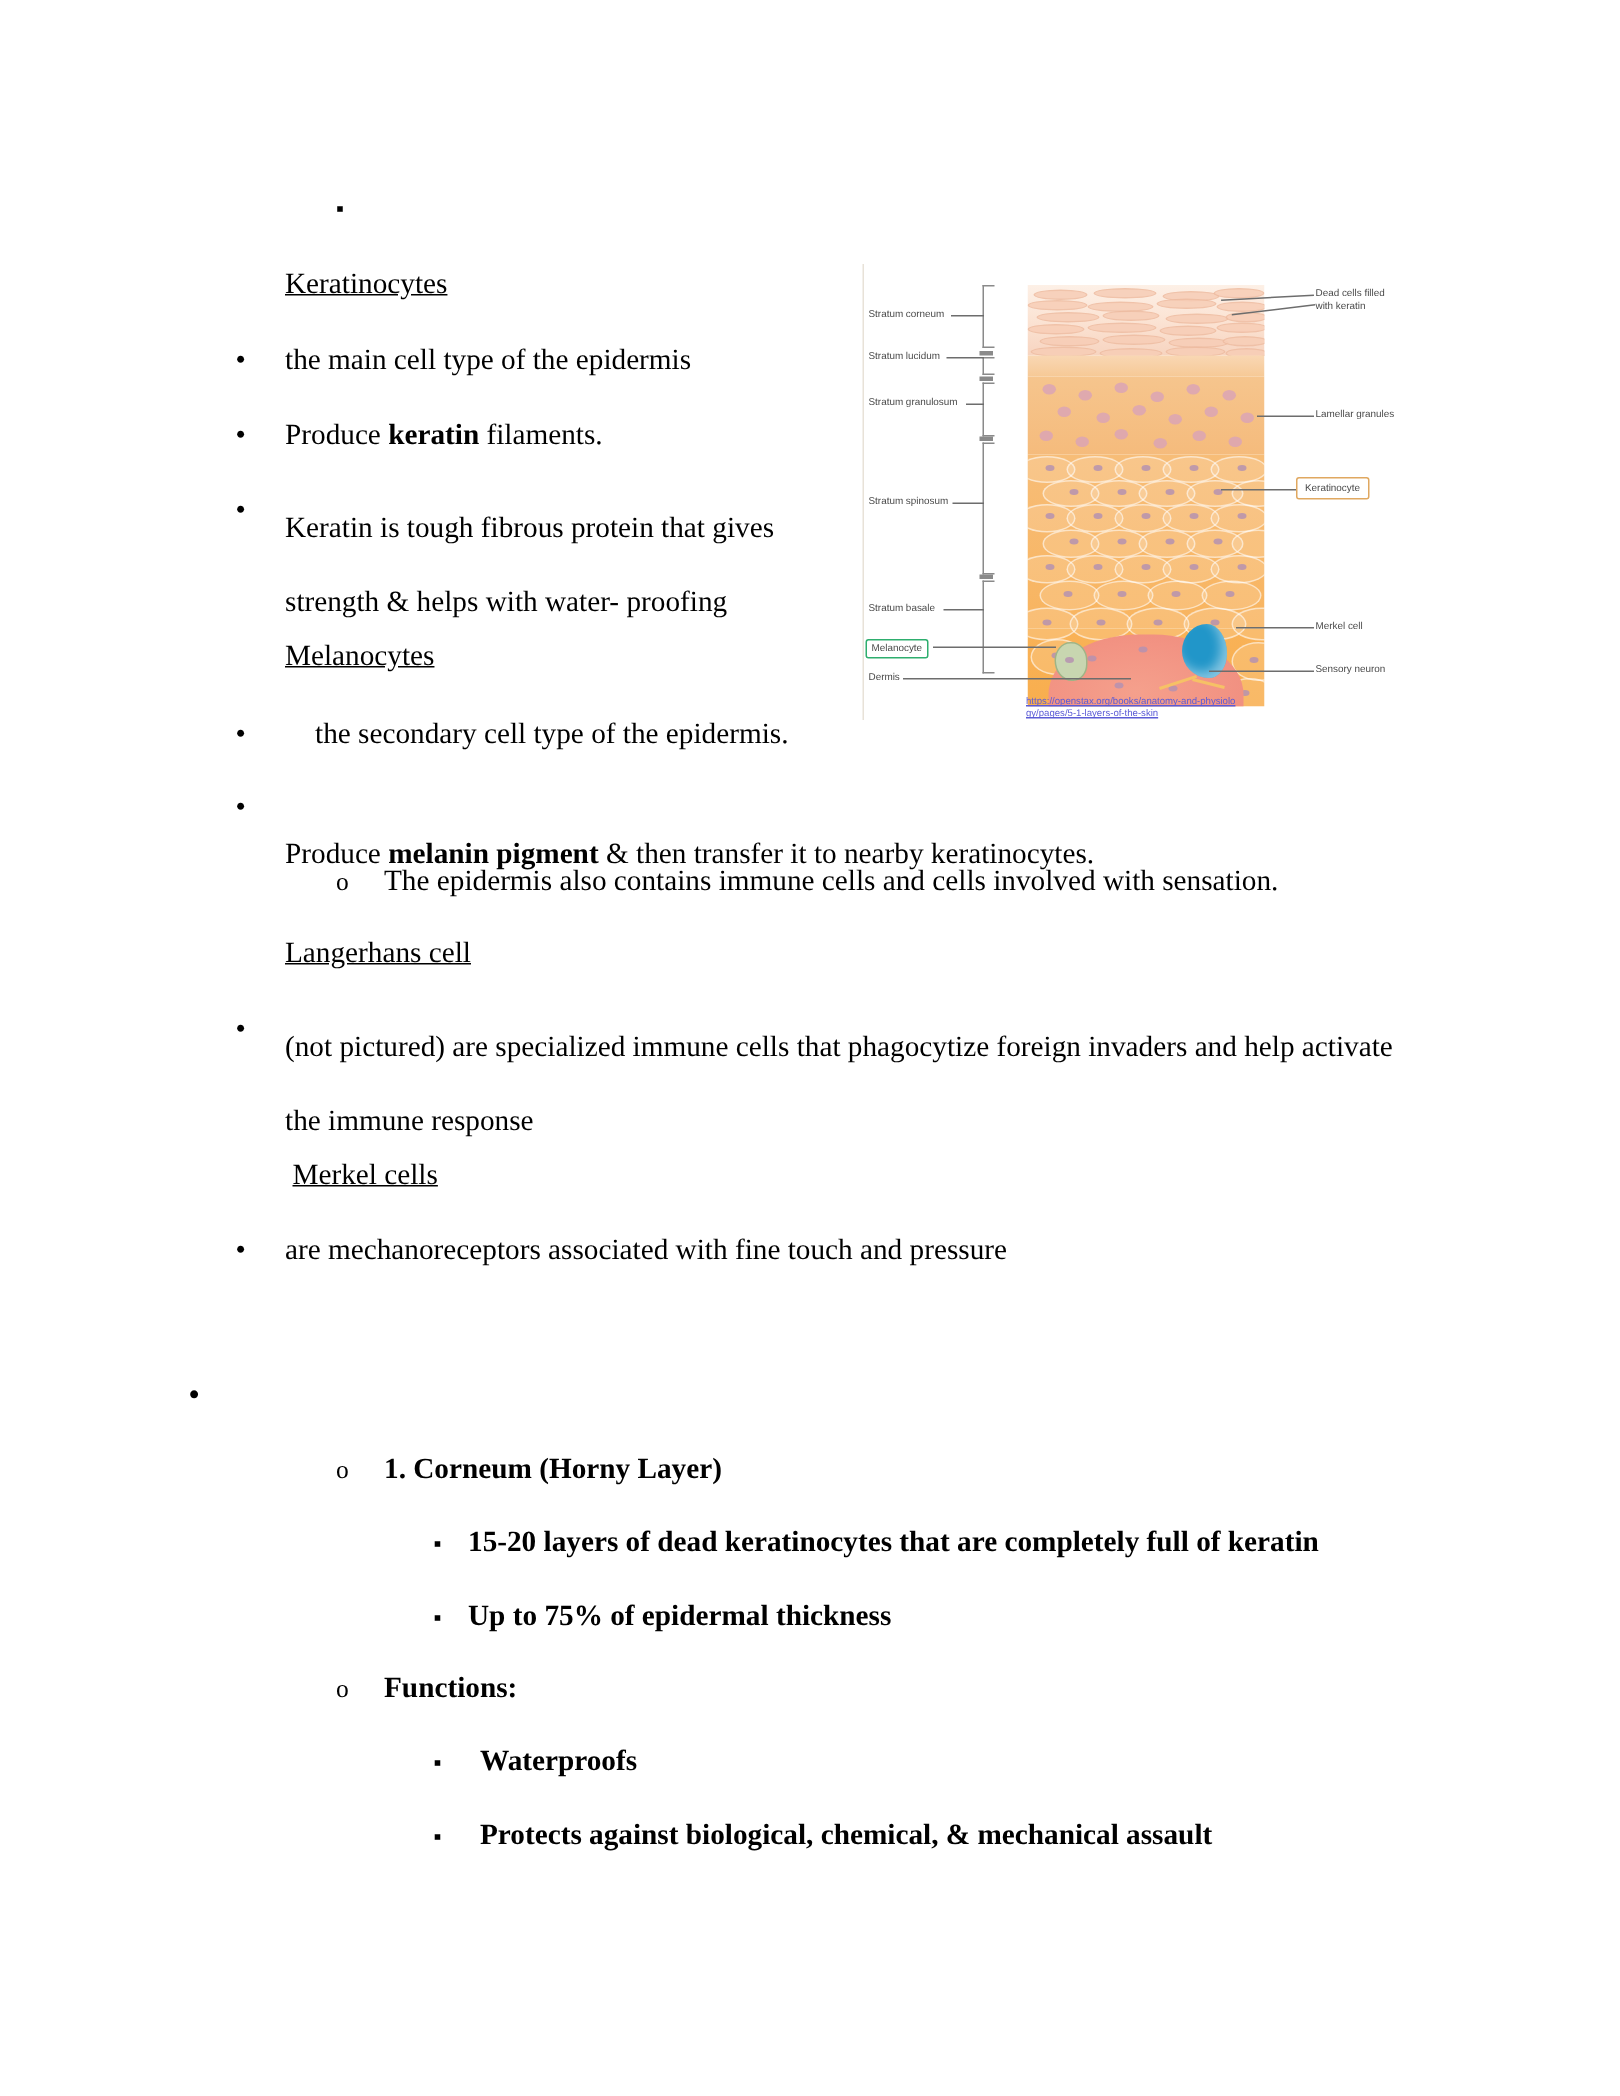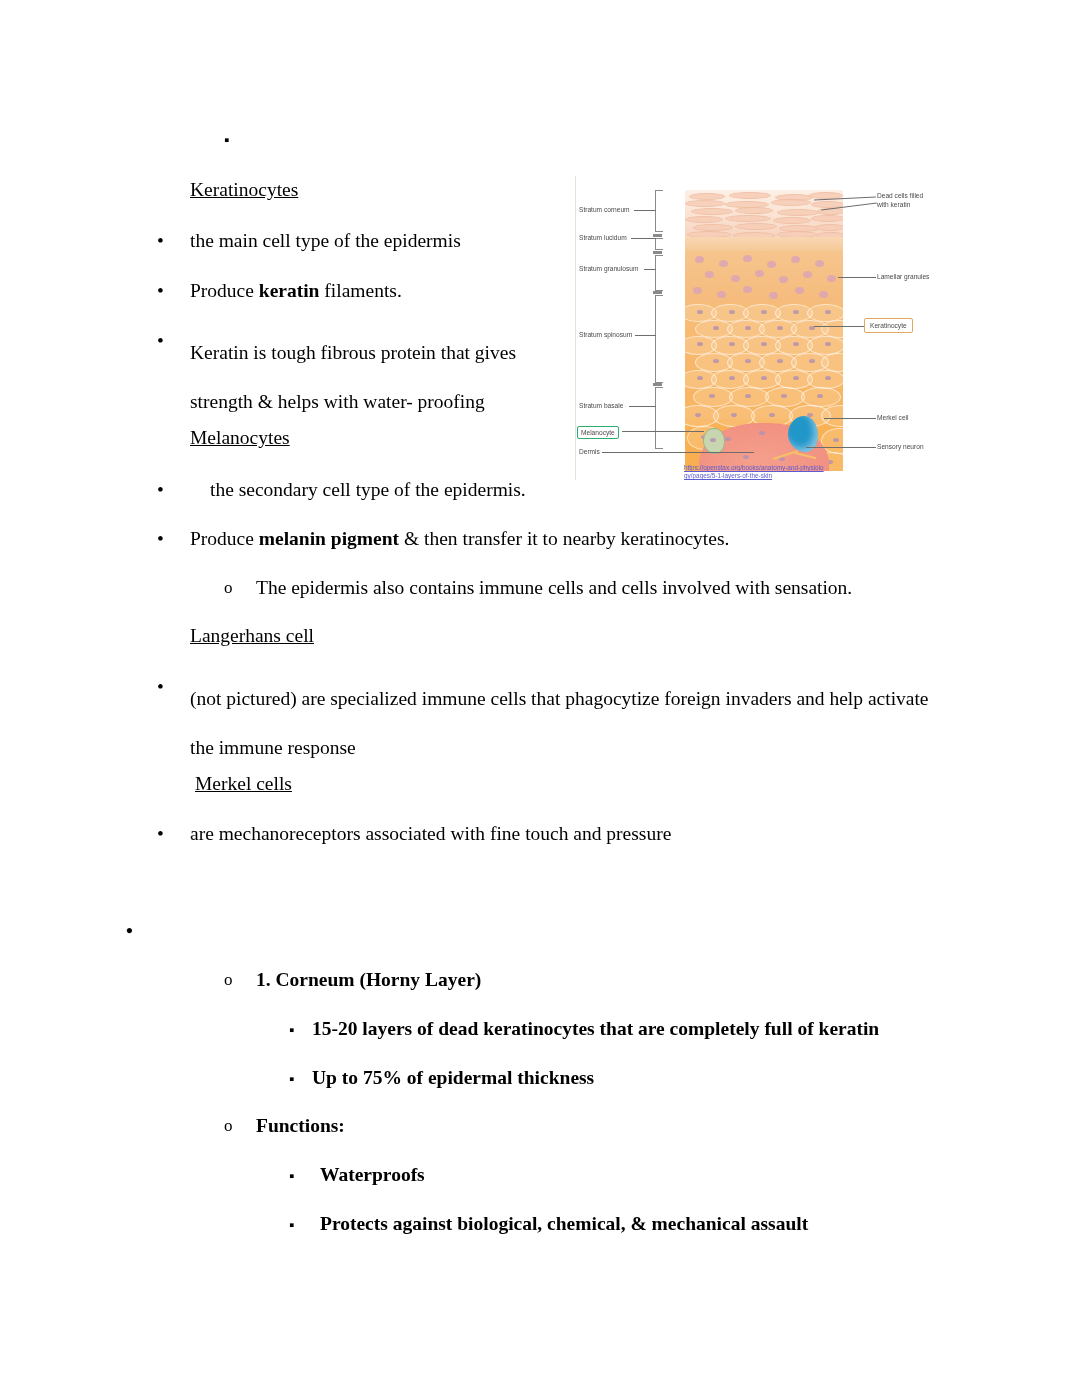"Produce melanin pigment & then" div.line { top: 526px -> 557px }
